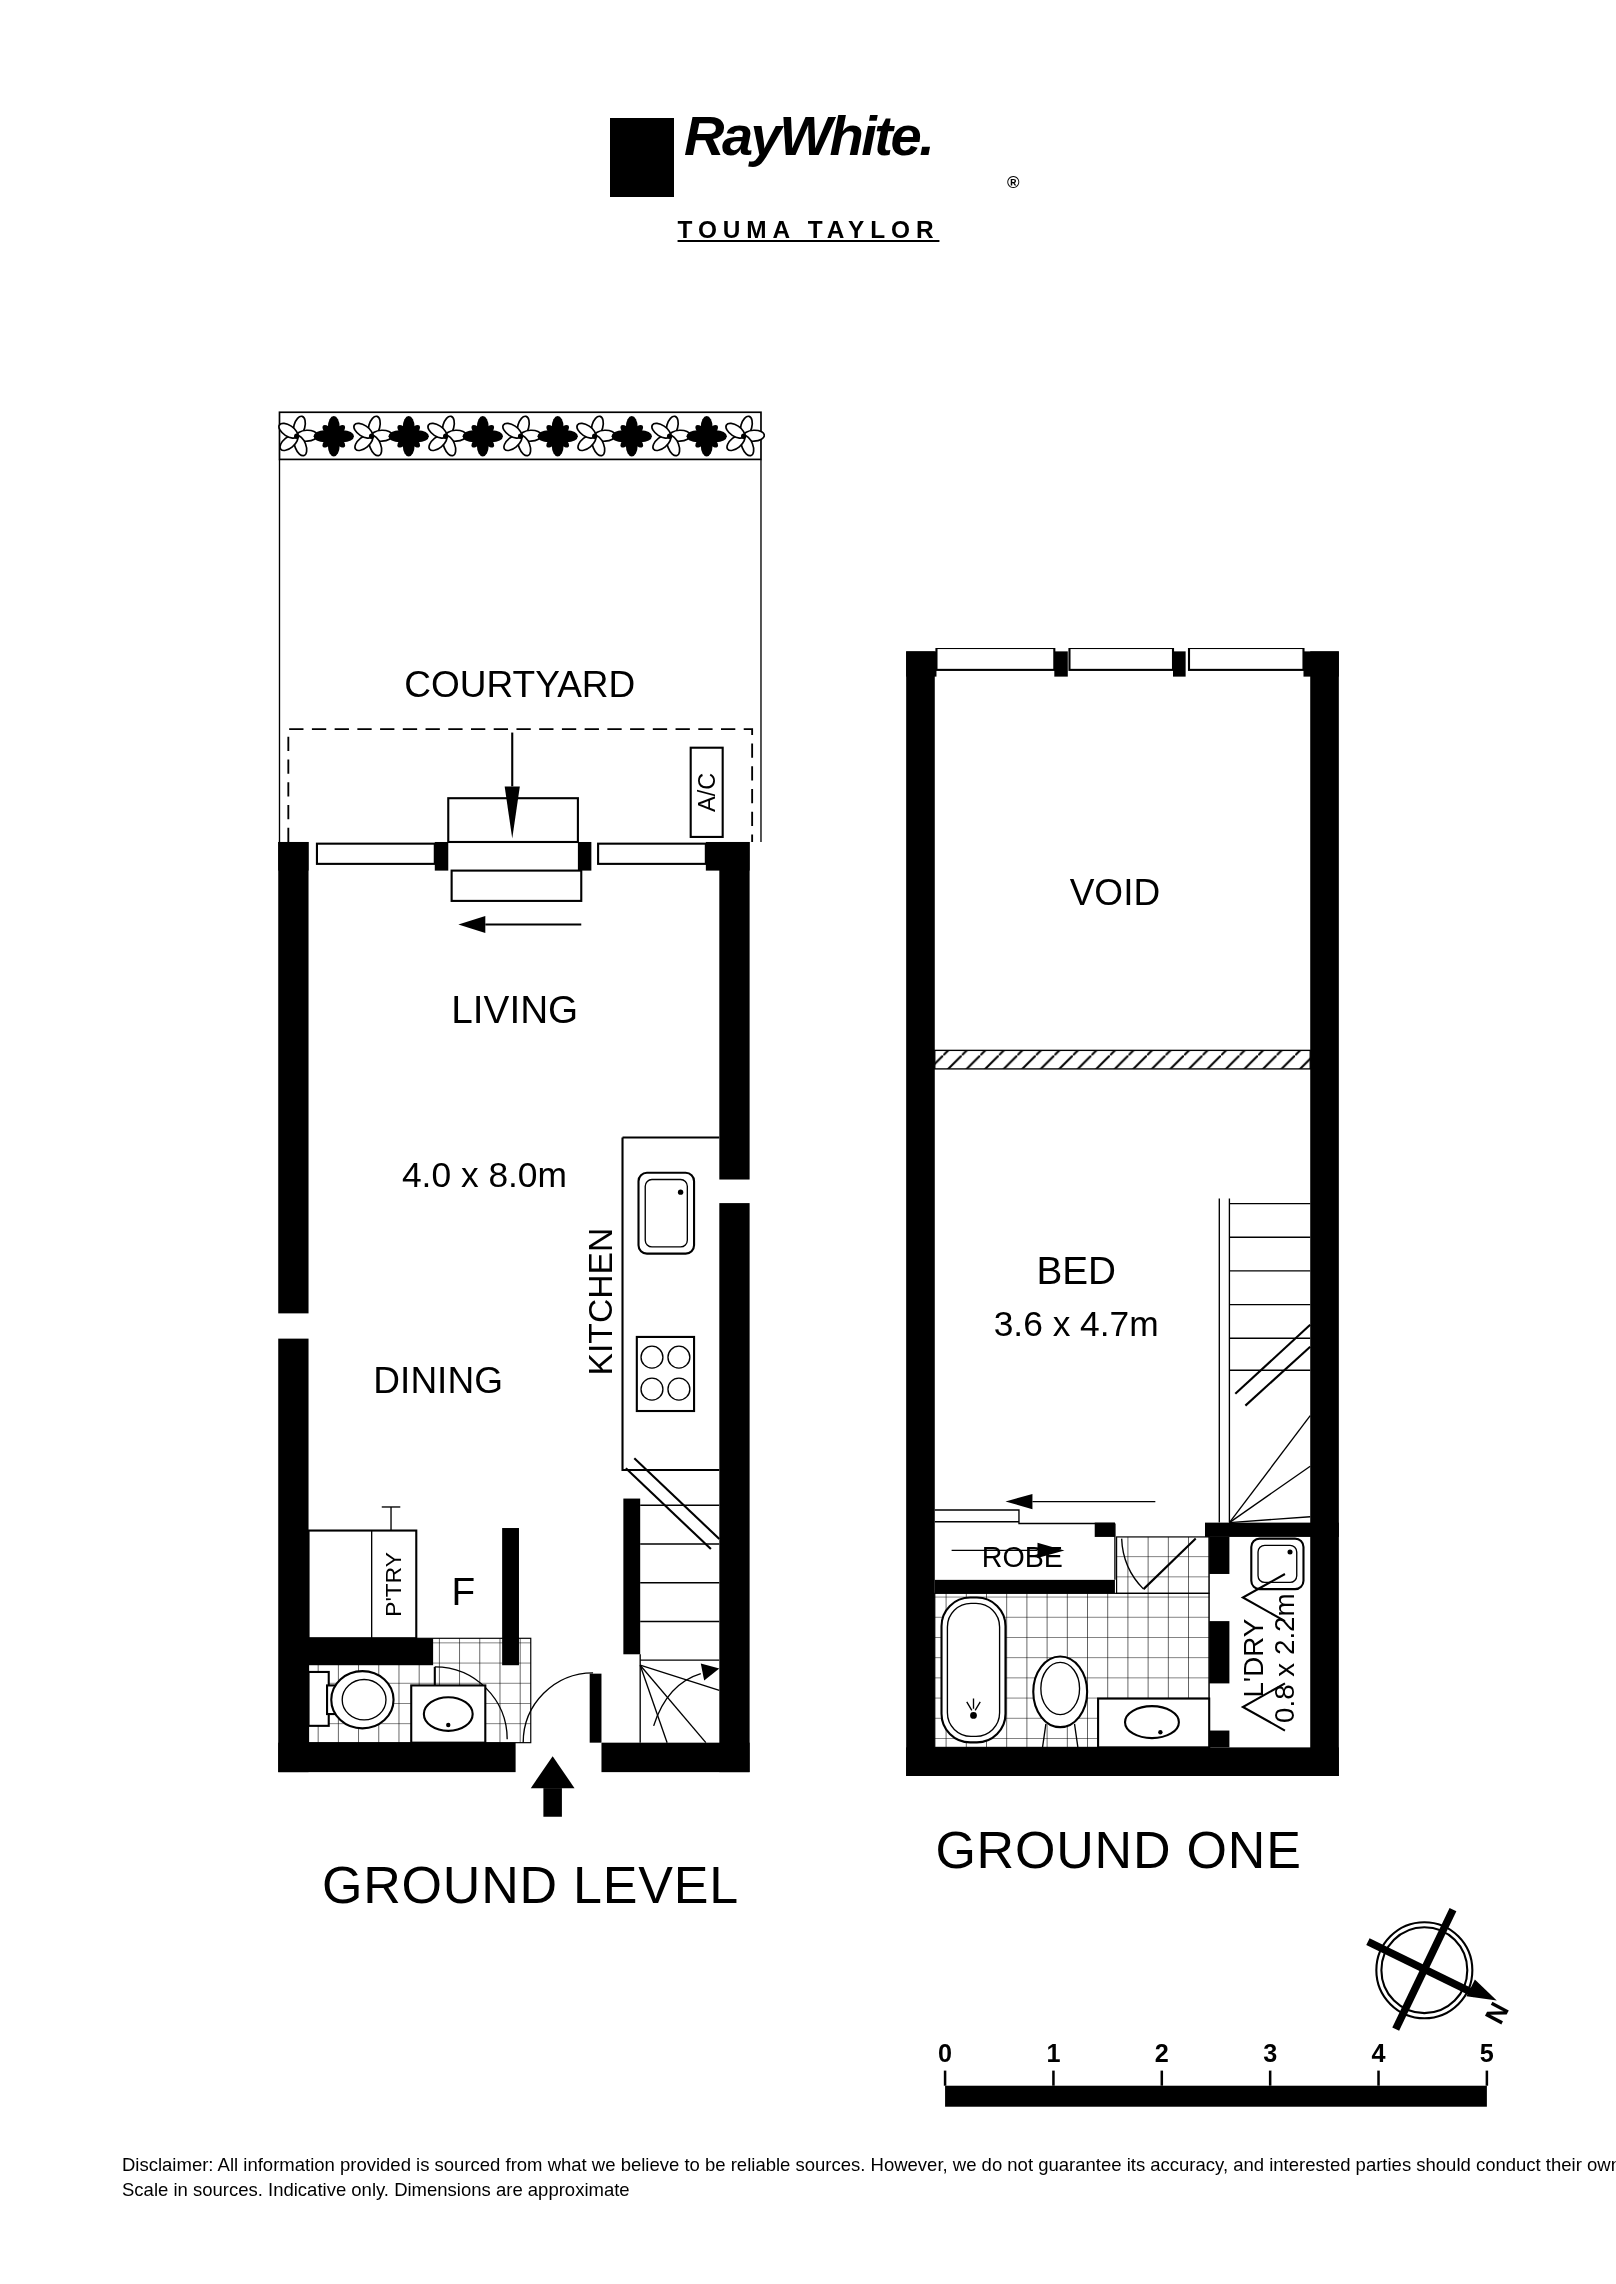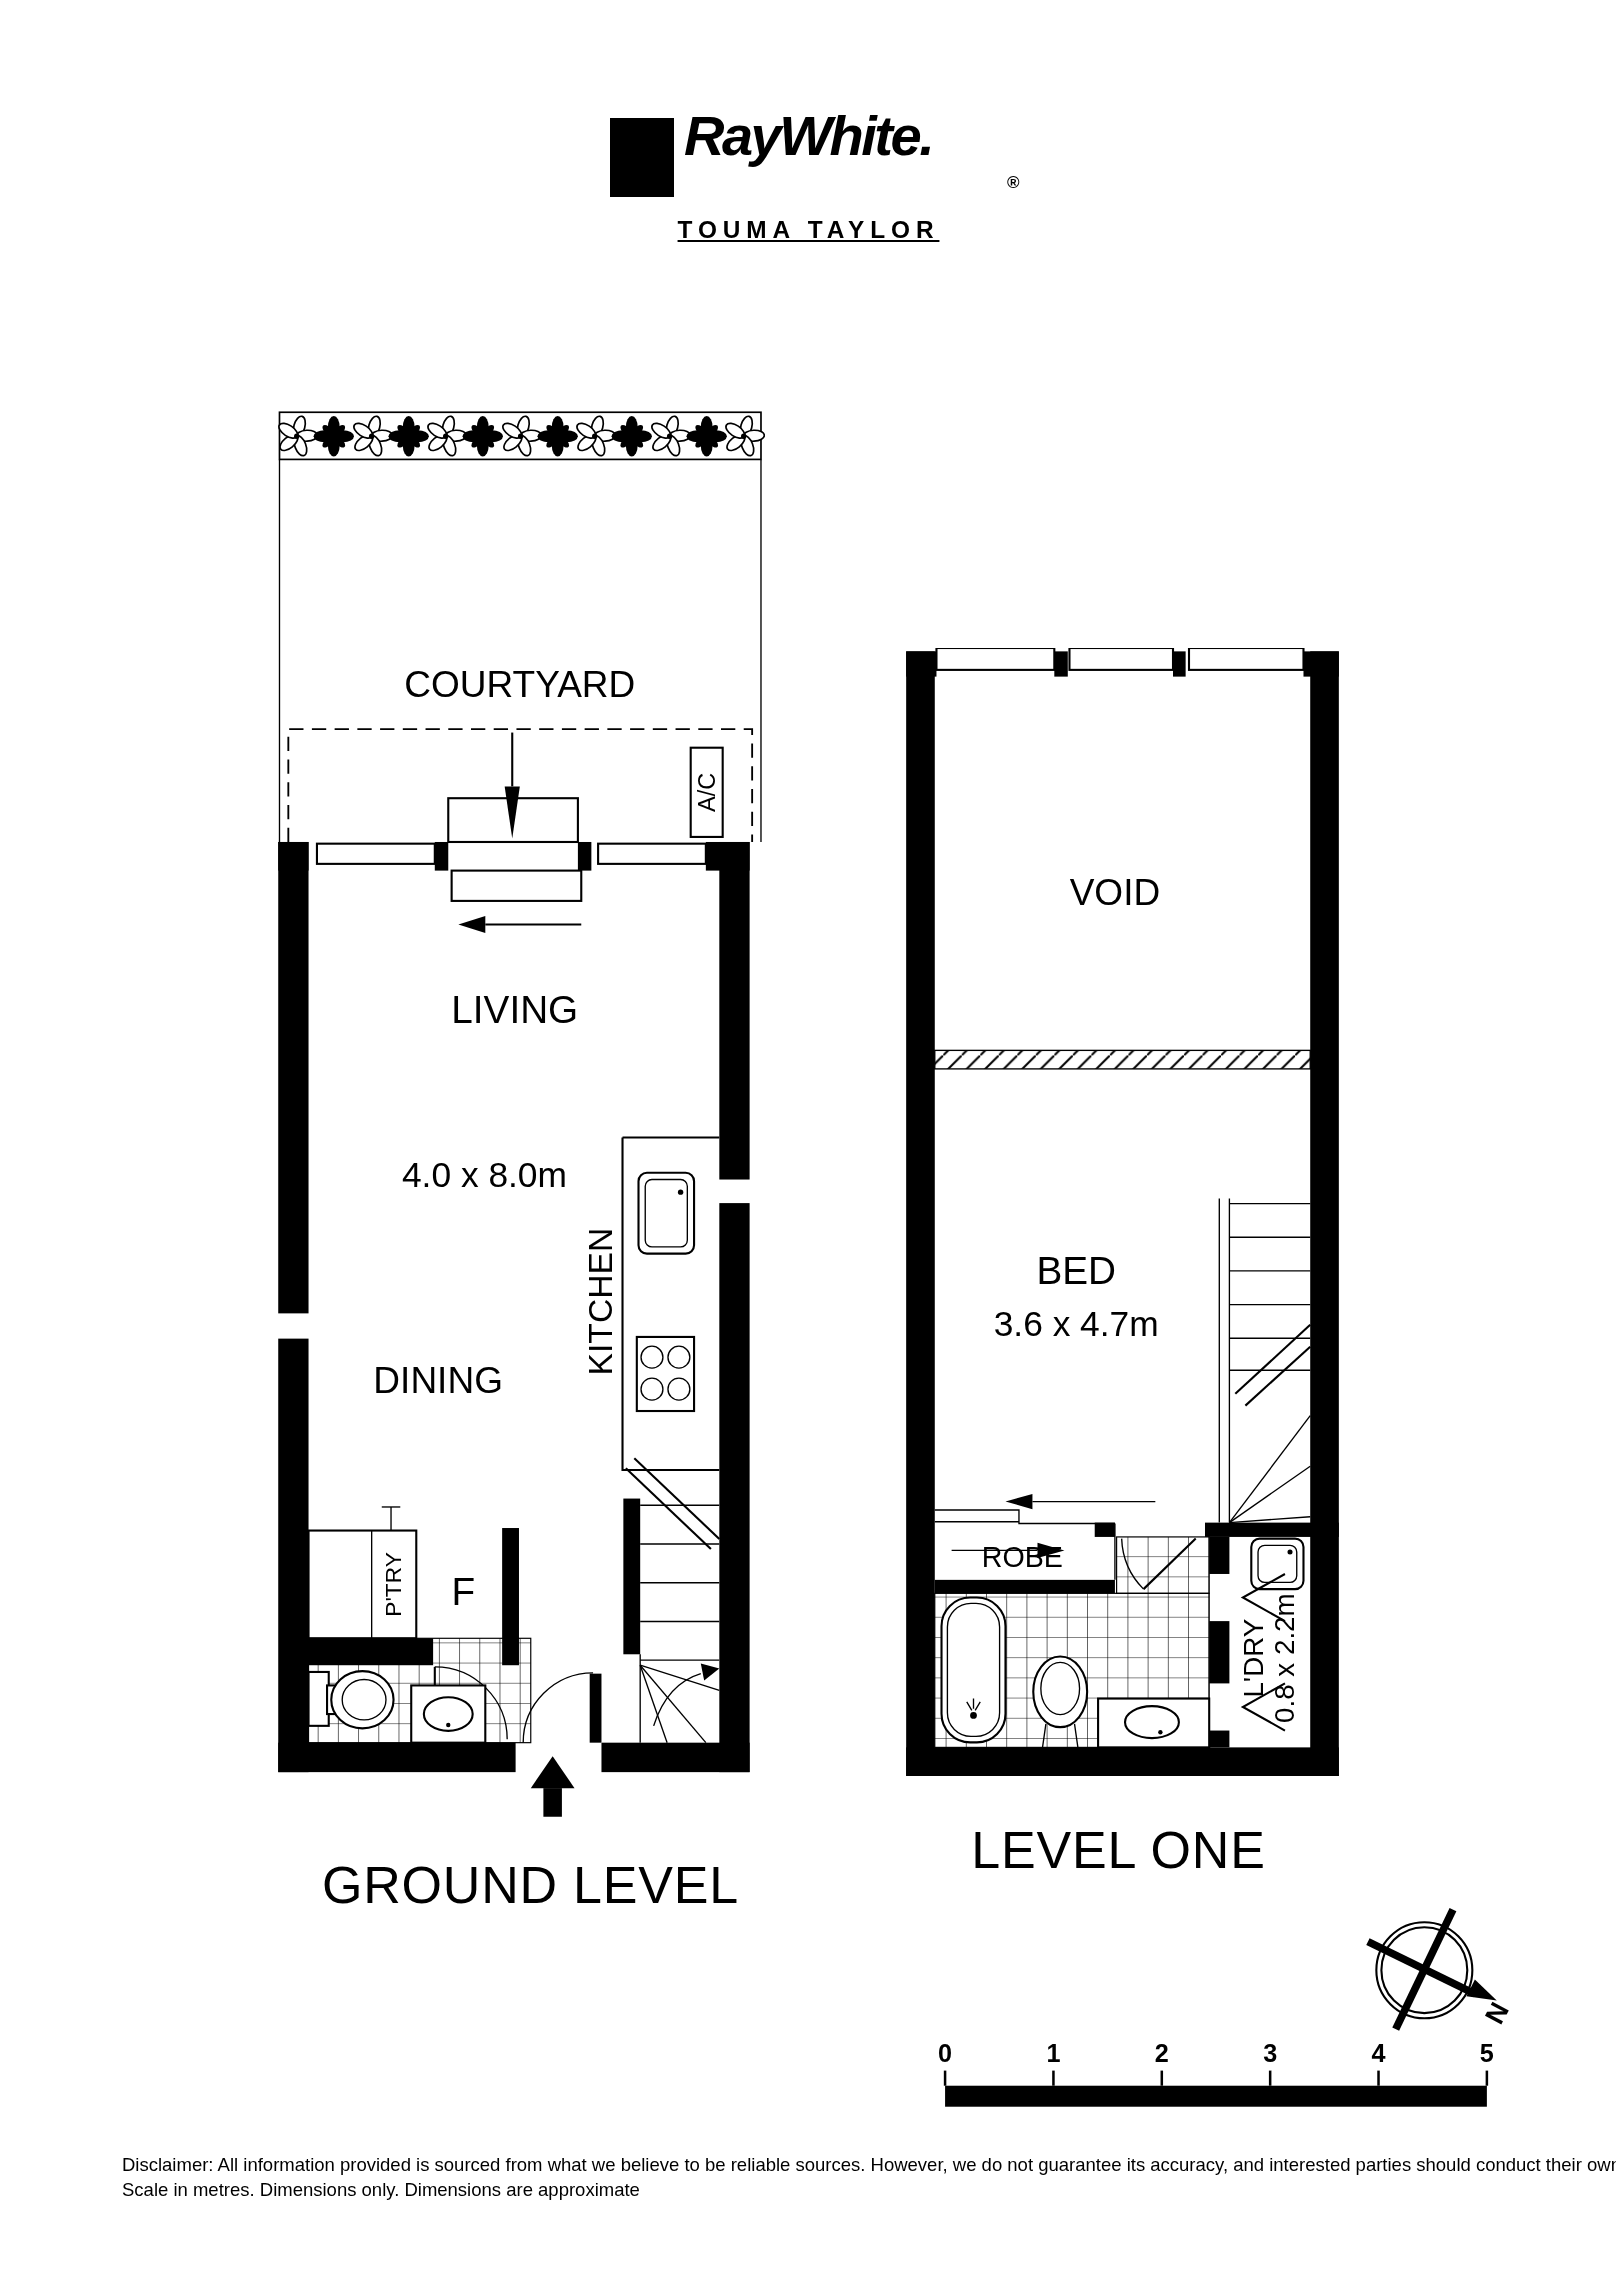"LEVEL ONE" div.abs { text: LEVEL -> GROUND }
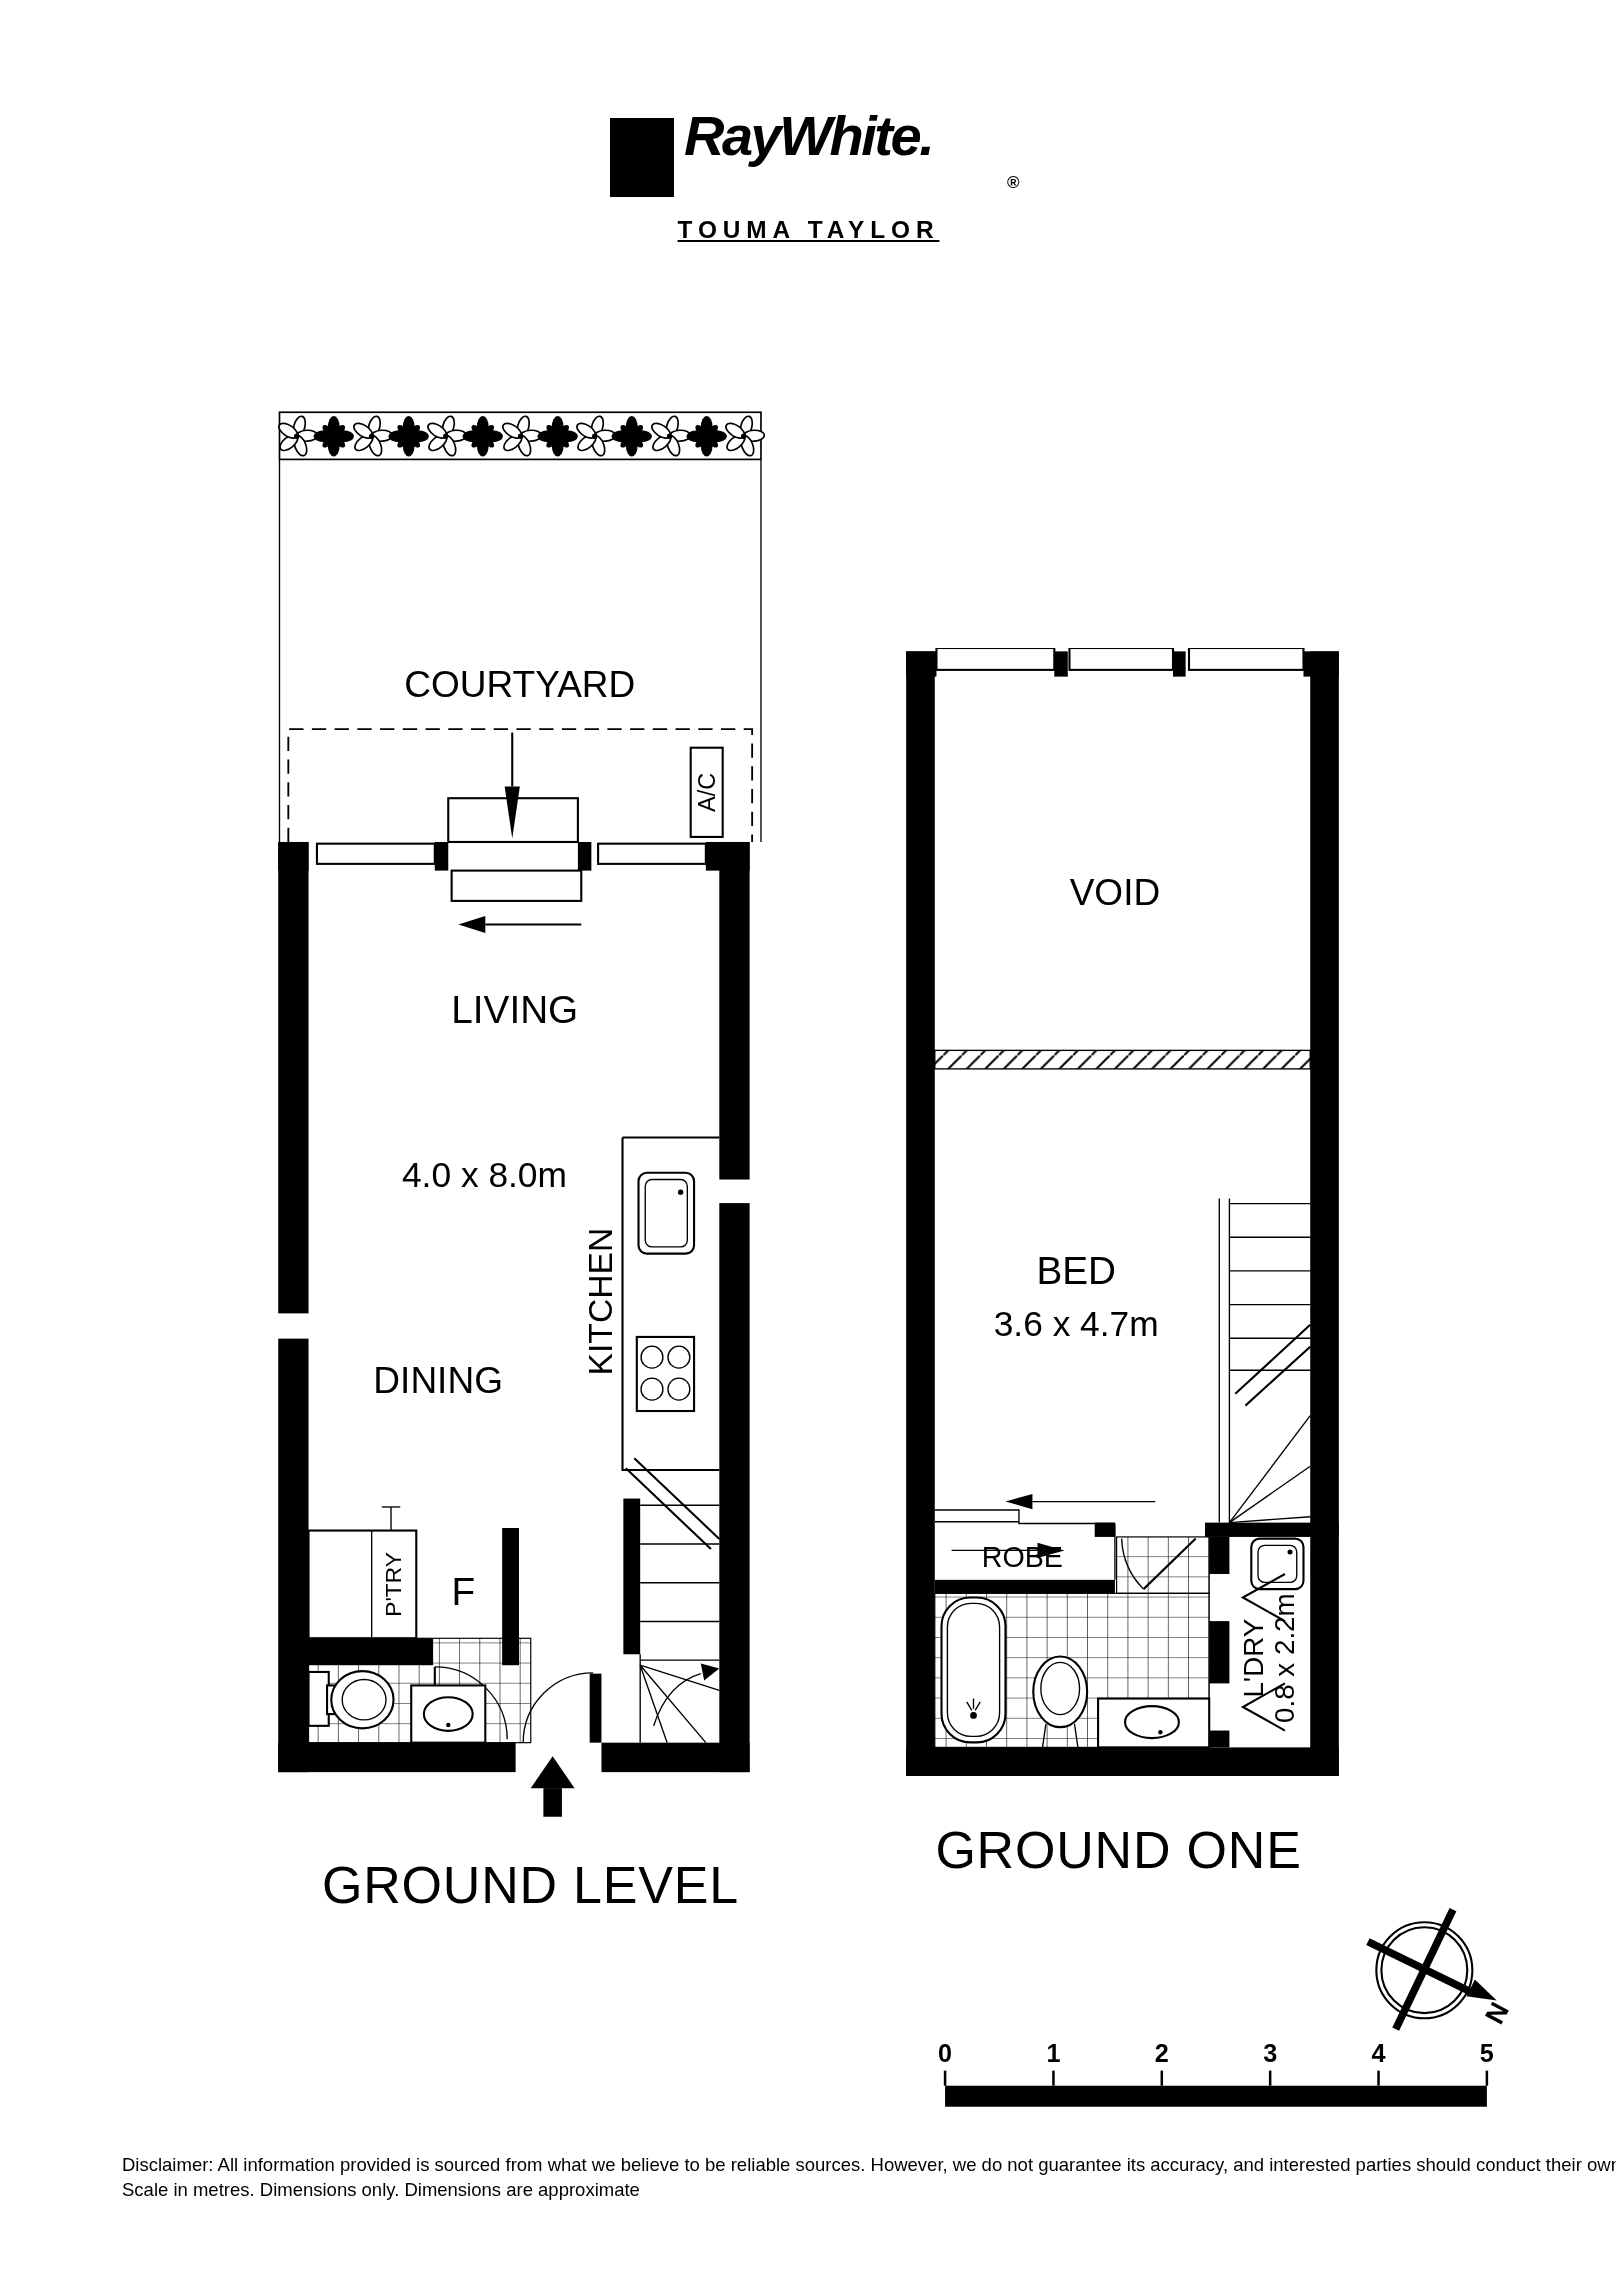"Scale in metres. Dimensions only." div.abs { text: metres. Dimensions -> sources. Indicative }
